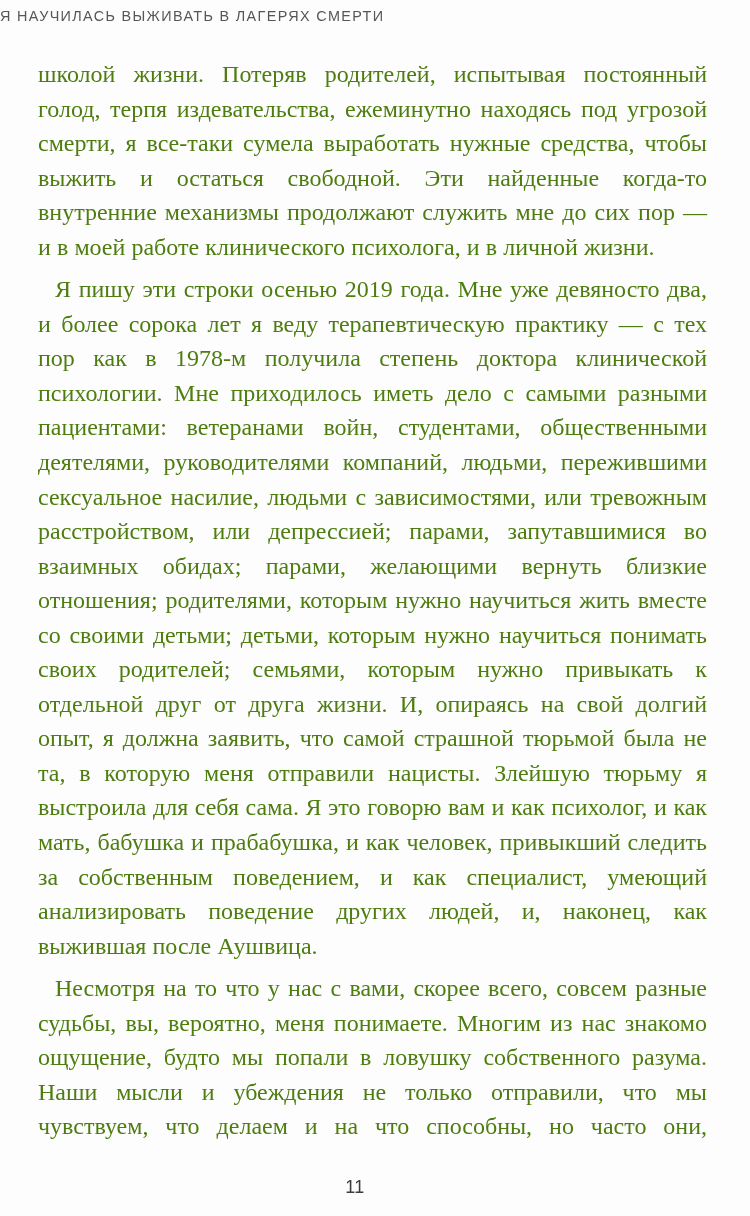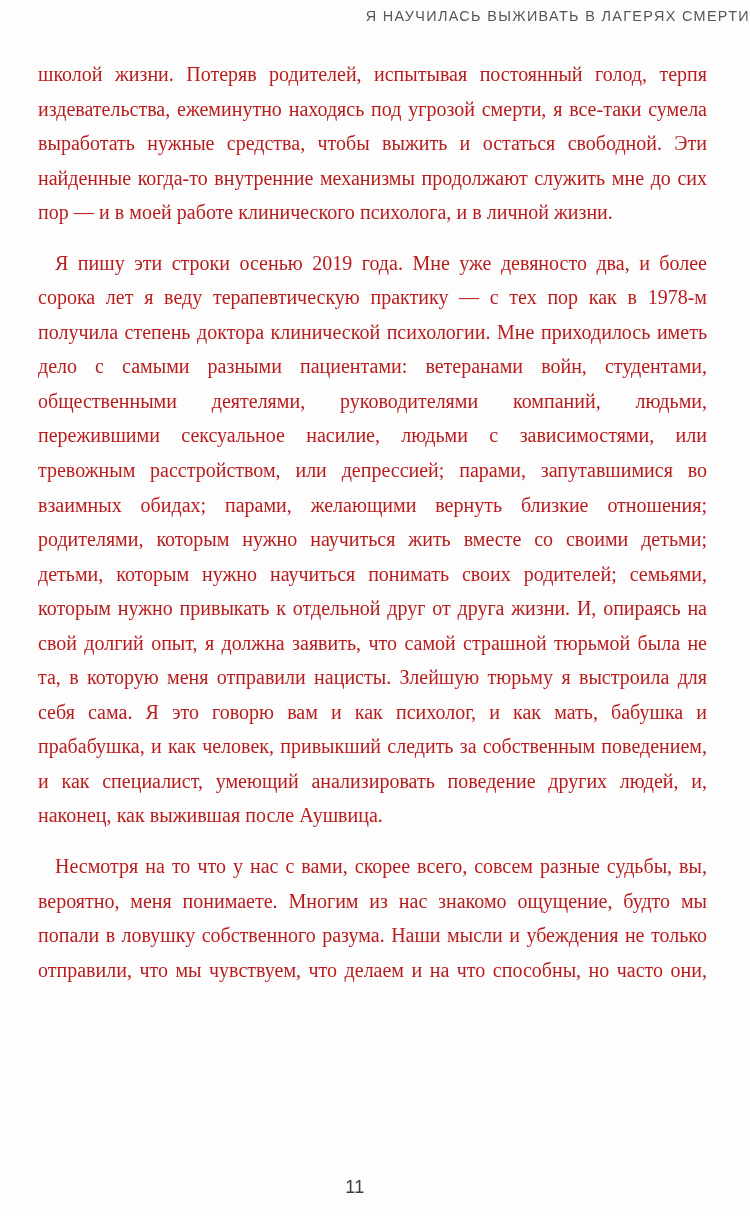"Я НАУЧИЛАСЬ ВЫЖИВАТЬ В ЛАГЕРЯХ" .running-head { text-align: right -> left }
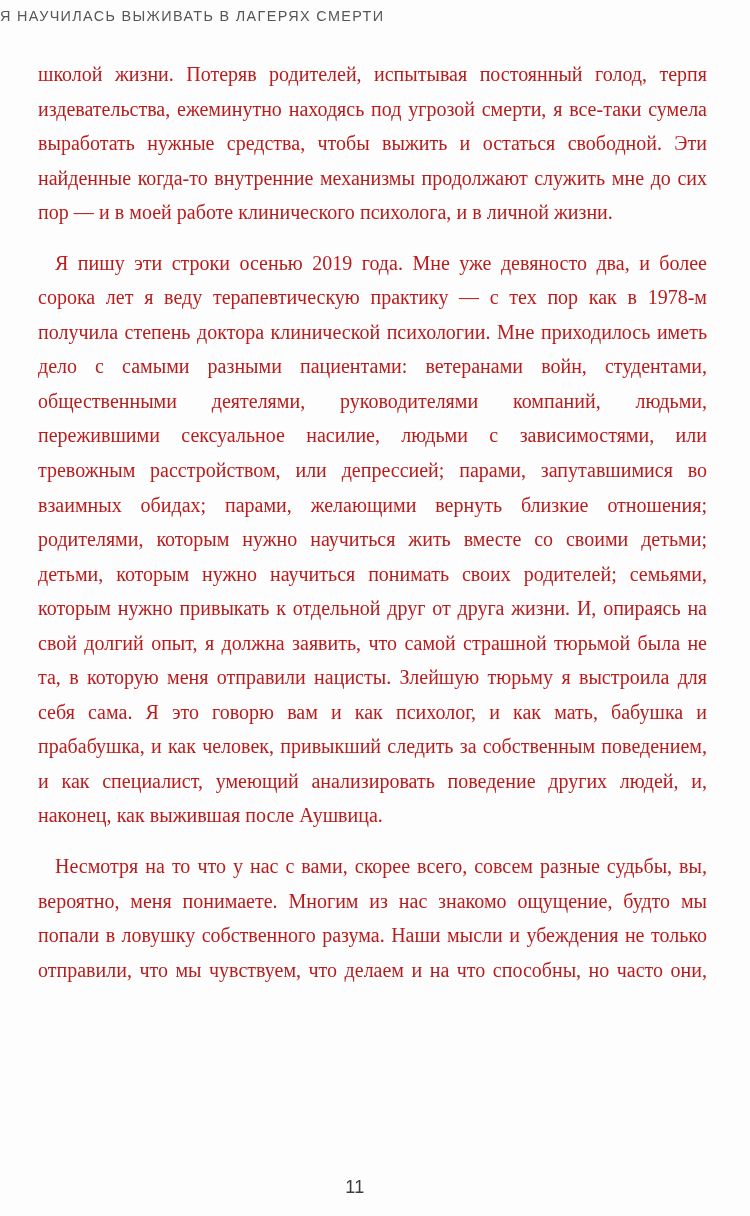"школой жизни. Потеряв родителей," .para { color: #b91c1c -> #4d7c0f; font-size: 20px -> 24px }
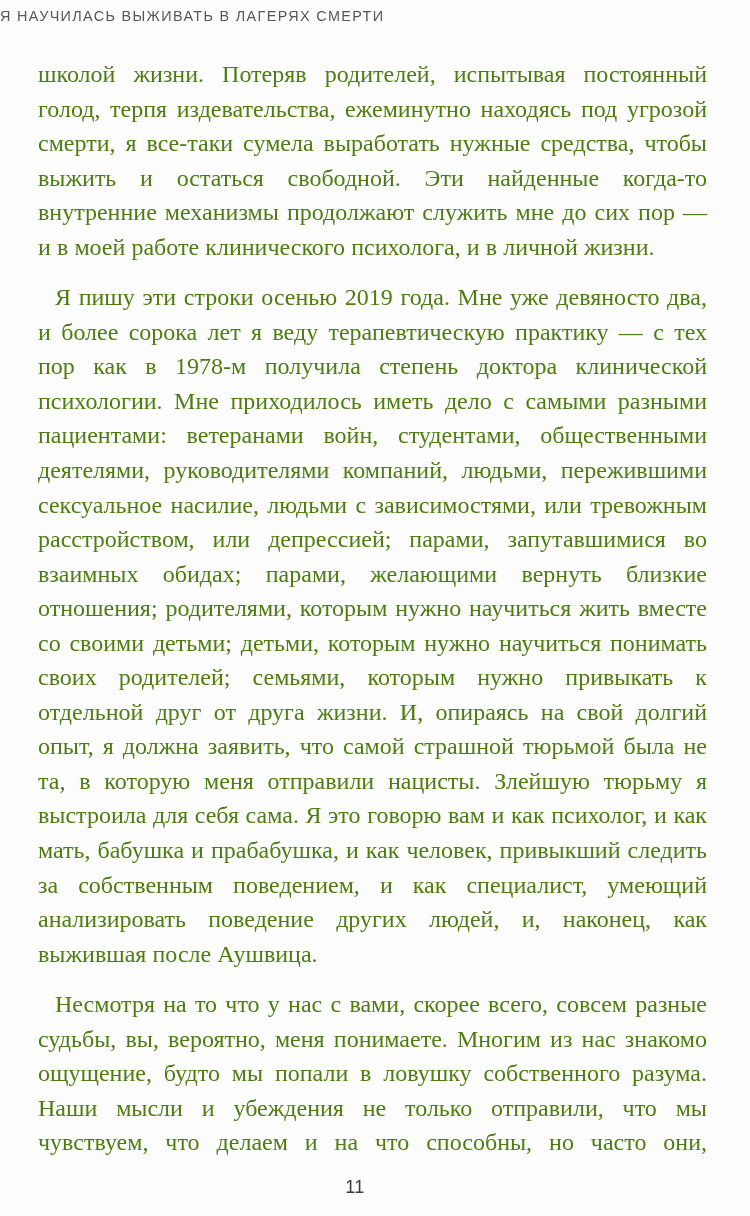"Я пишу эти строки осенью" .para + .para { margin-top: 16px -> 8px }
